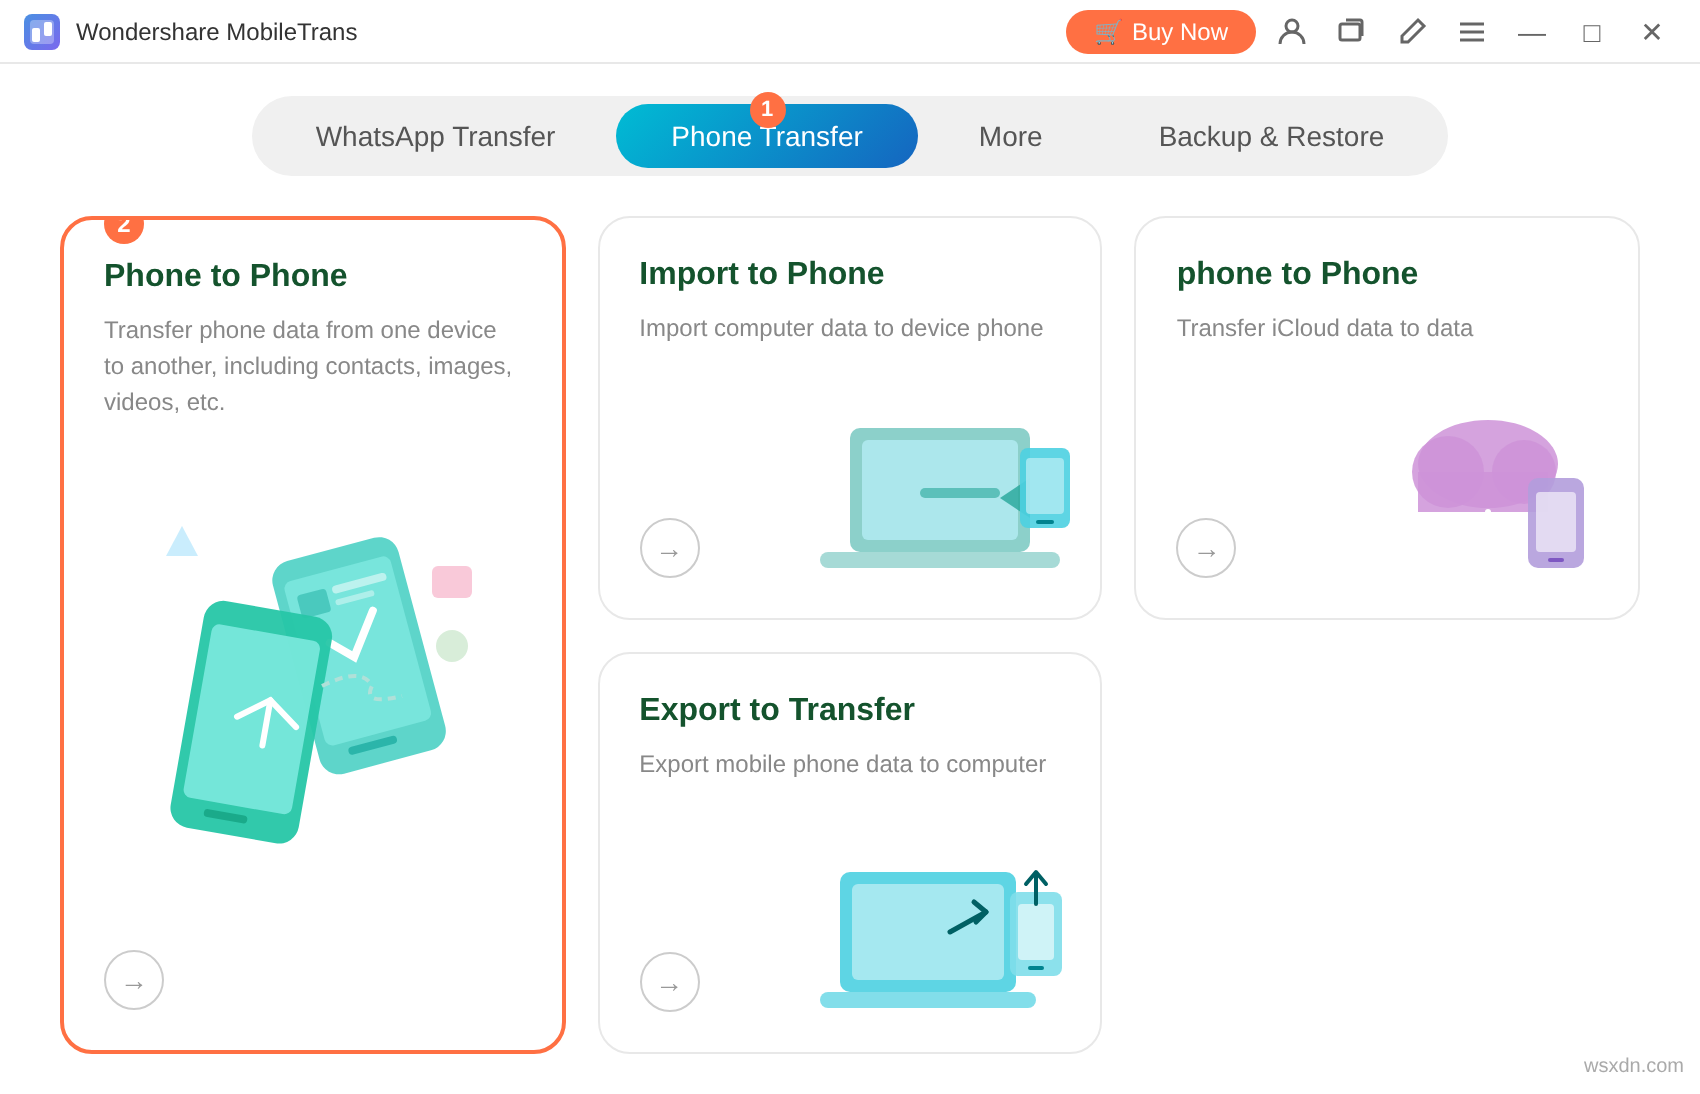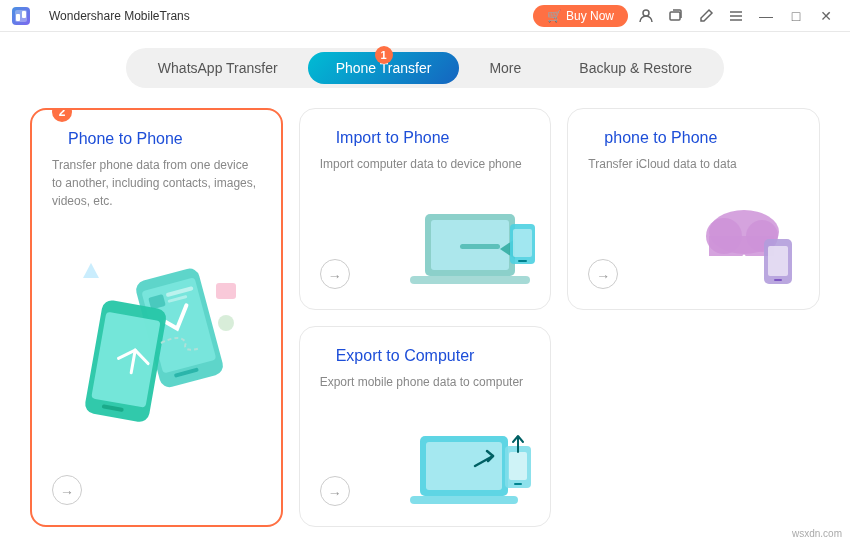"Wondershare MobileTrans" .titlebar-left { gap: 19px -> 8px }
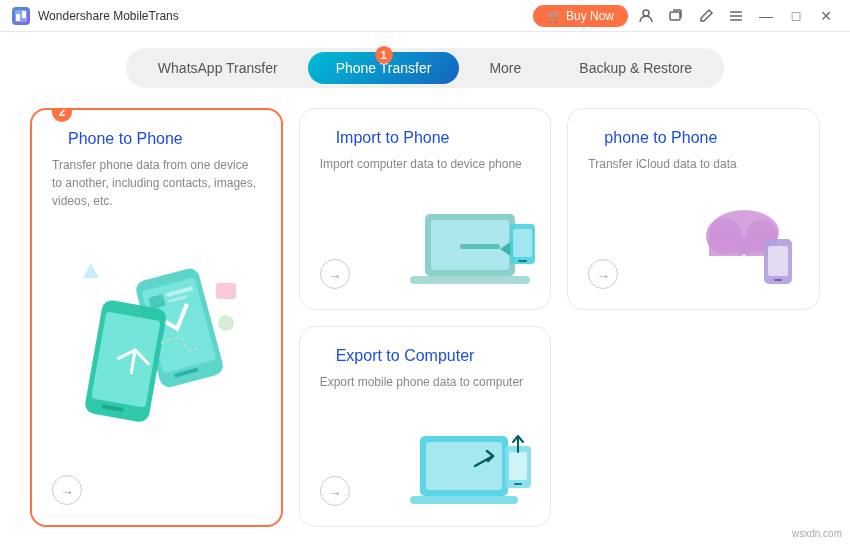"Phone to Phone" .card-title { color: #1d4ed8 -> #14532d; font-weight: 400 -> 700; margin-left: 16px -> none }
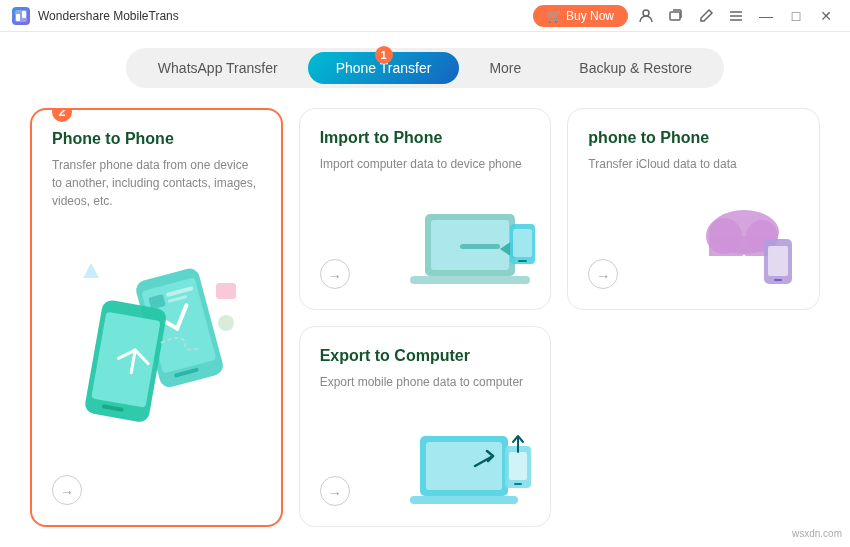"Export to Computer" div.card-title { text: Computer -> Transfer }
